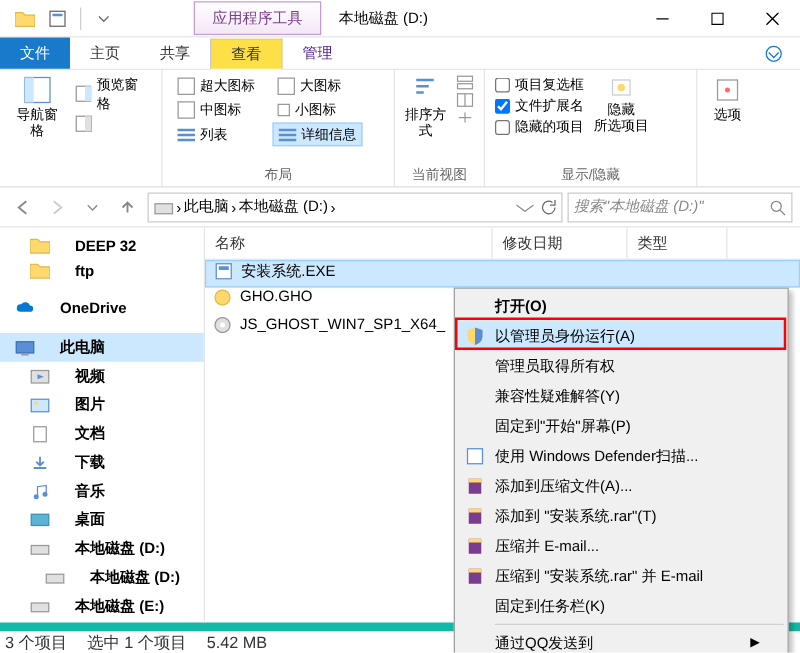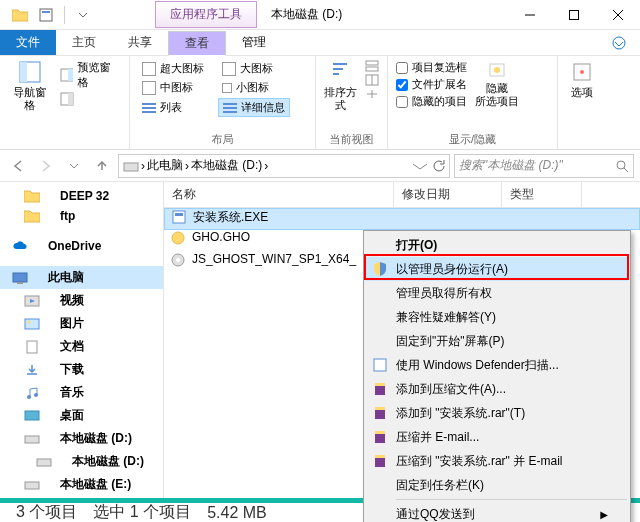"查看" .tab.active { background: #c4b5fd -> #fde047 }
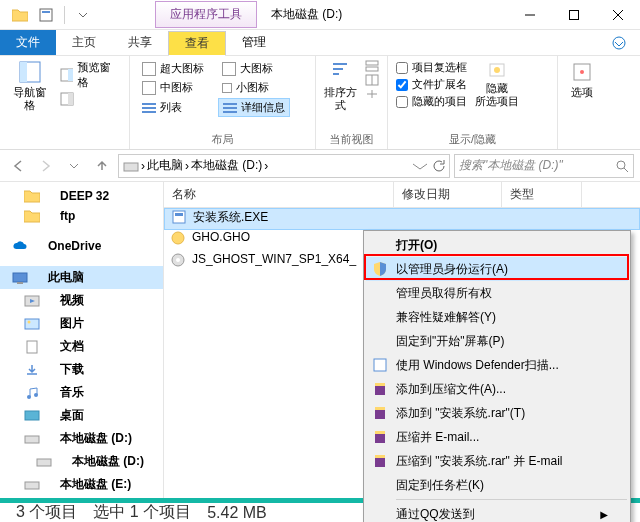"管理" .tab.manage { color: #000000 -> #4c1d95 }
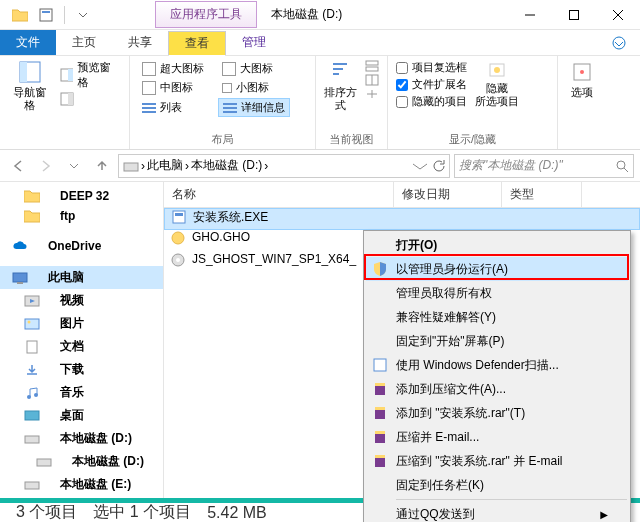"3 个项目" .statusbar { border-top: 5px solid #14b8a6 -> 7px solid #14b8a6; font-size: 16px -> 13px; padding: 0 16px -> 0 4px }
